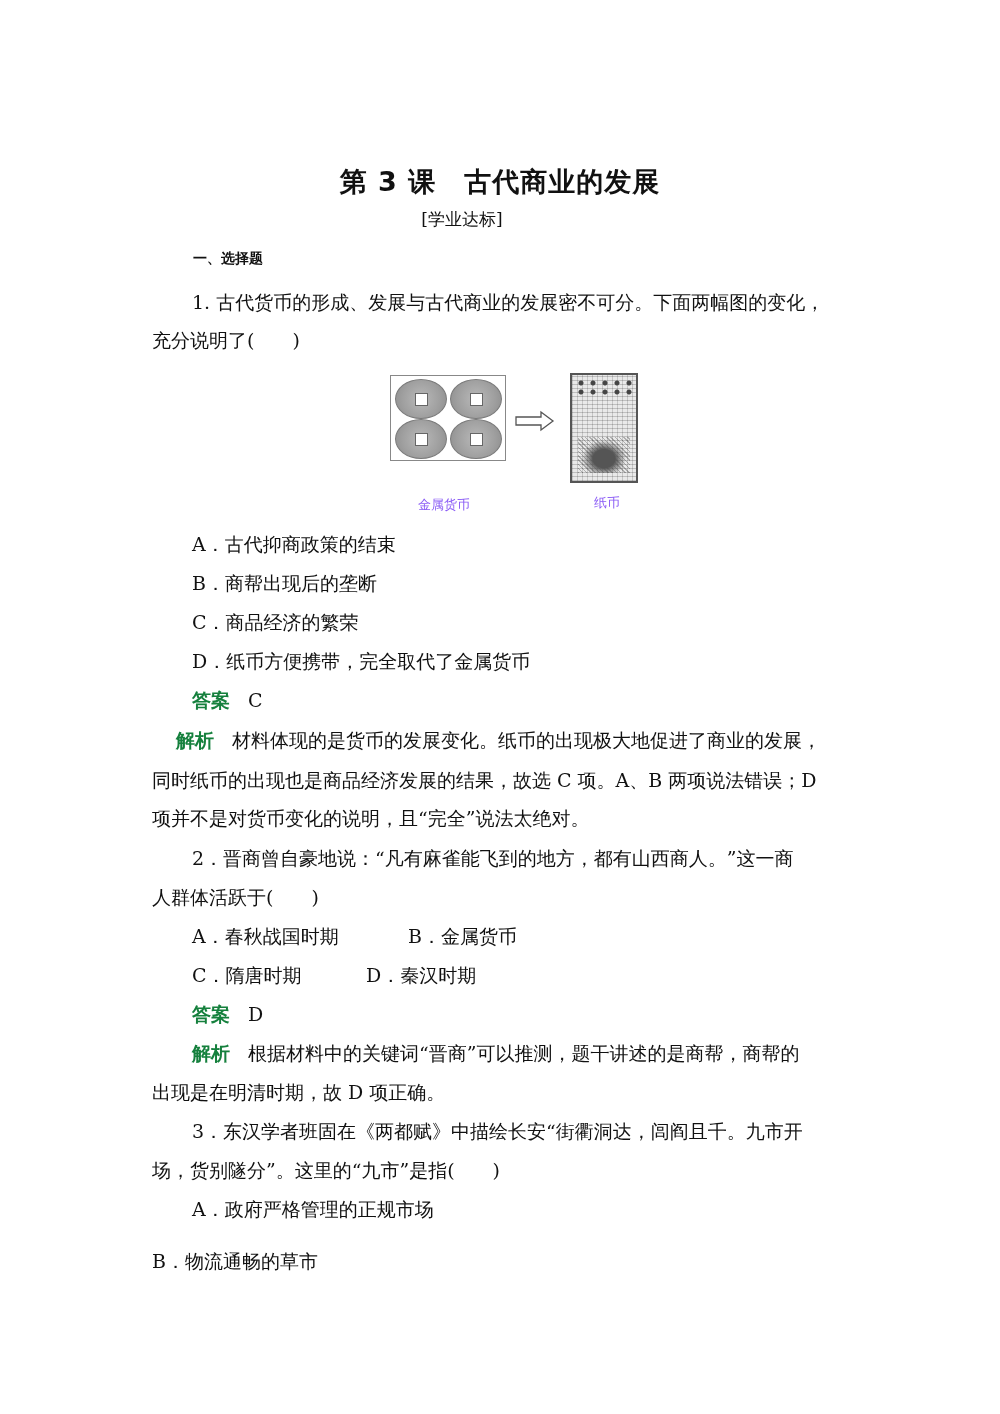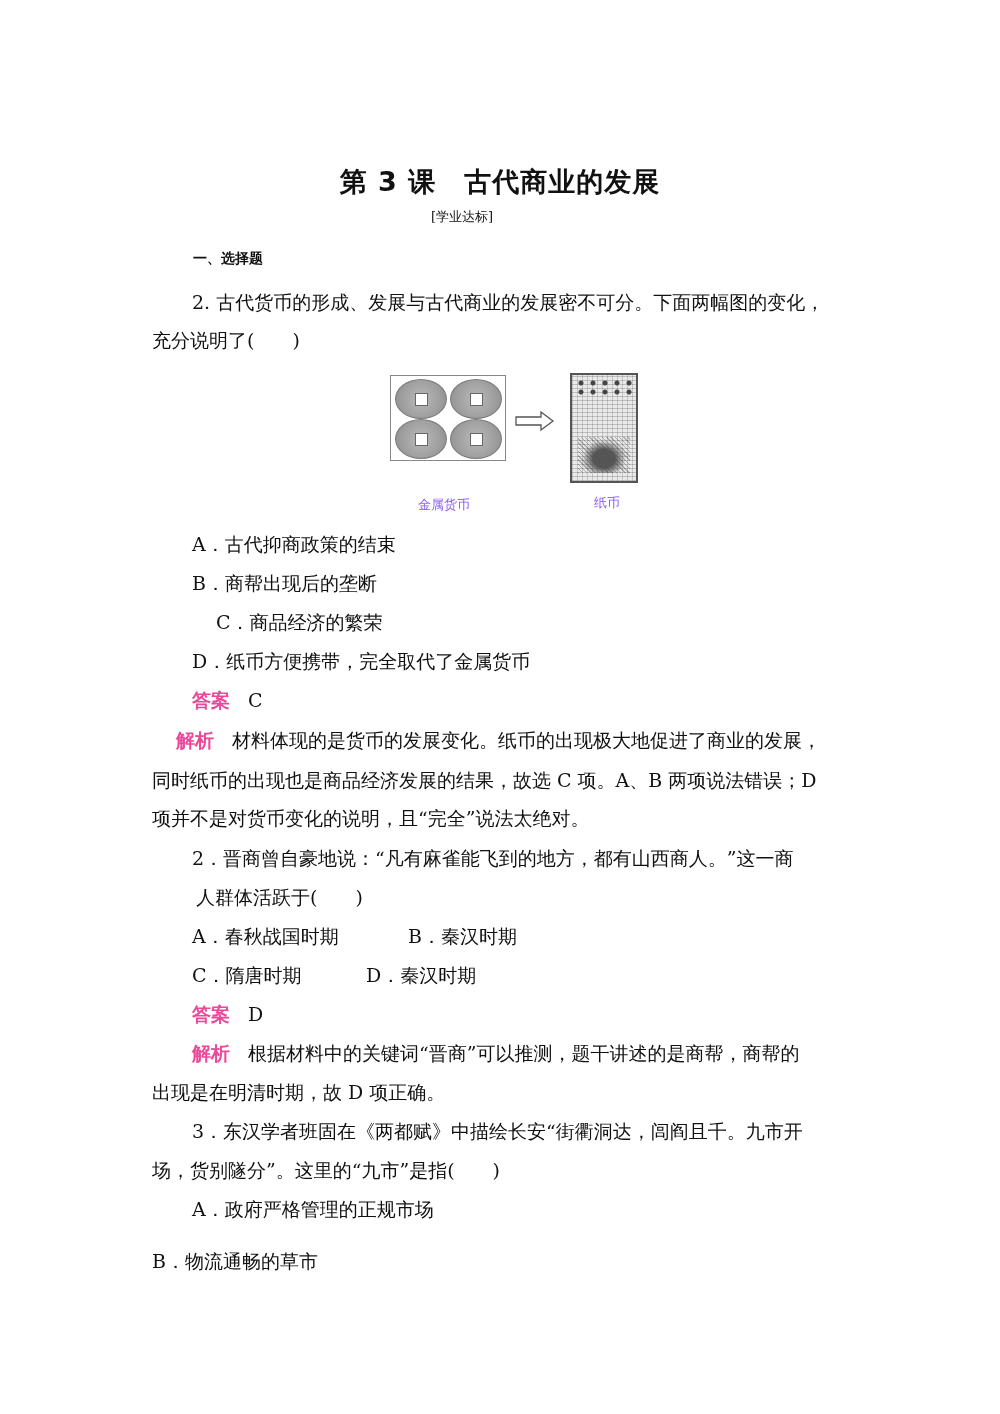"[学业达标]" .subtitle { font-size: 13px -> 17px }
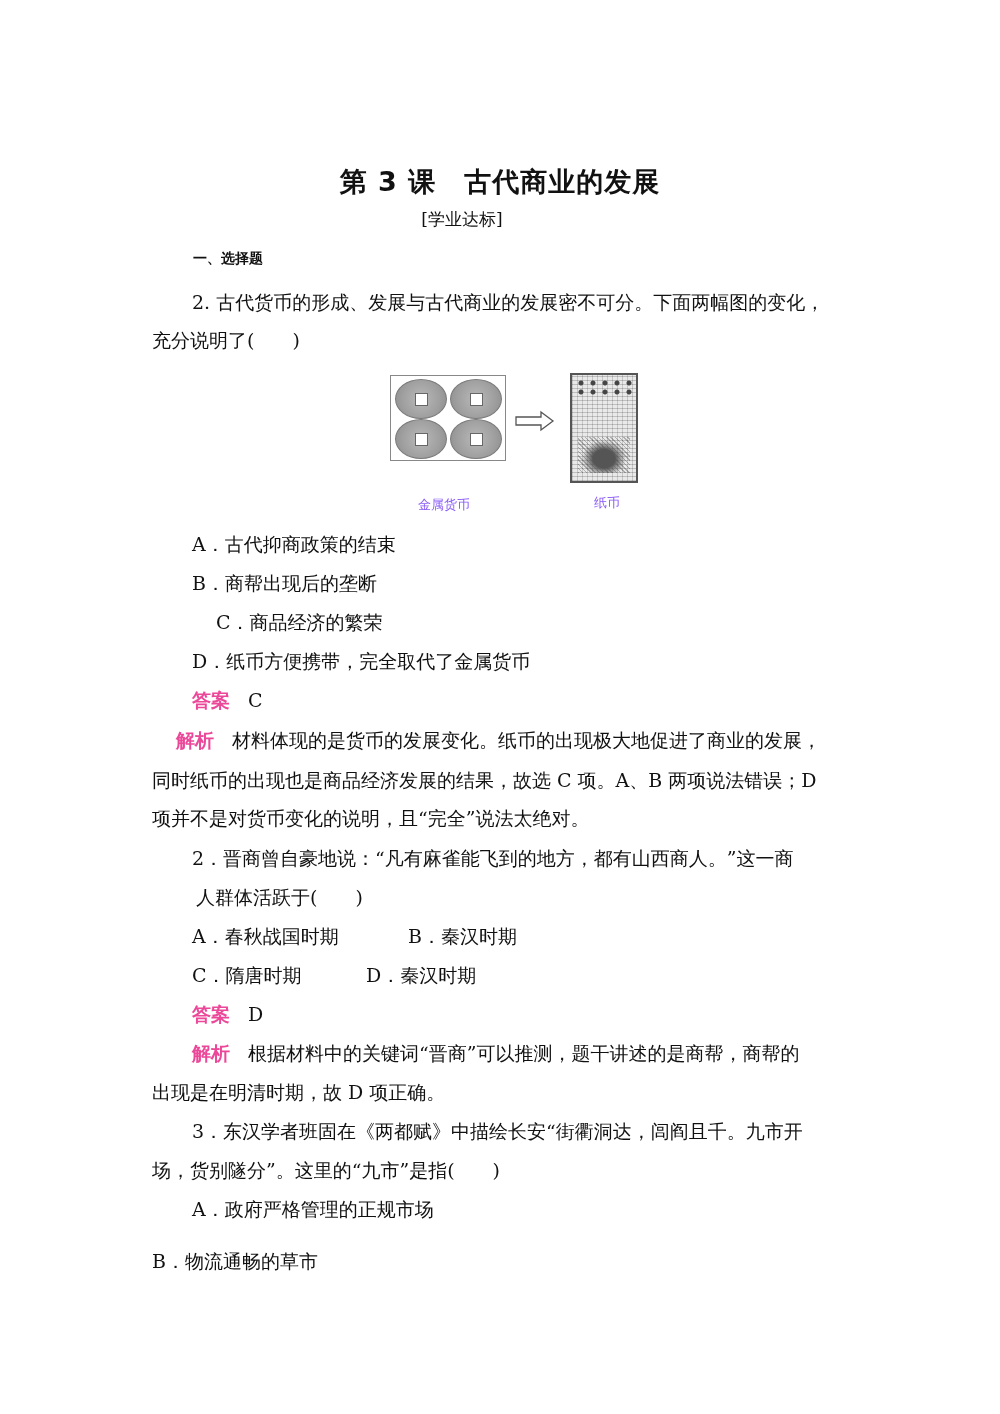"2. 古代货币的形成、发展与古代商业的发展密不可分。下面两幅图的变化，" div.abs { text: 2 -> 1 }
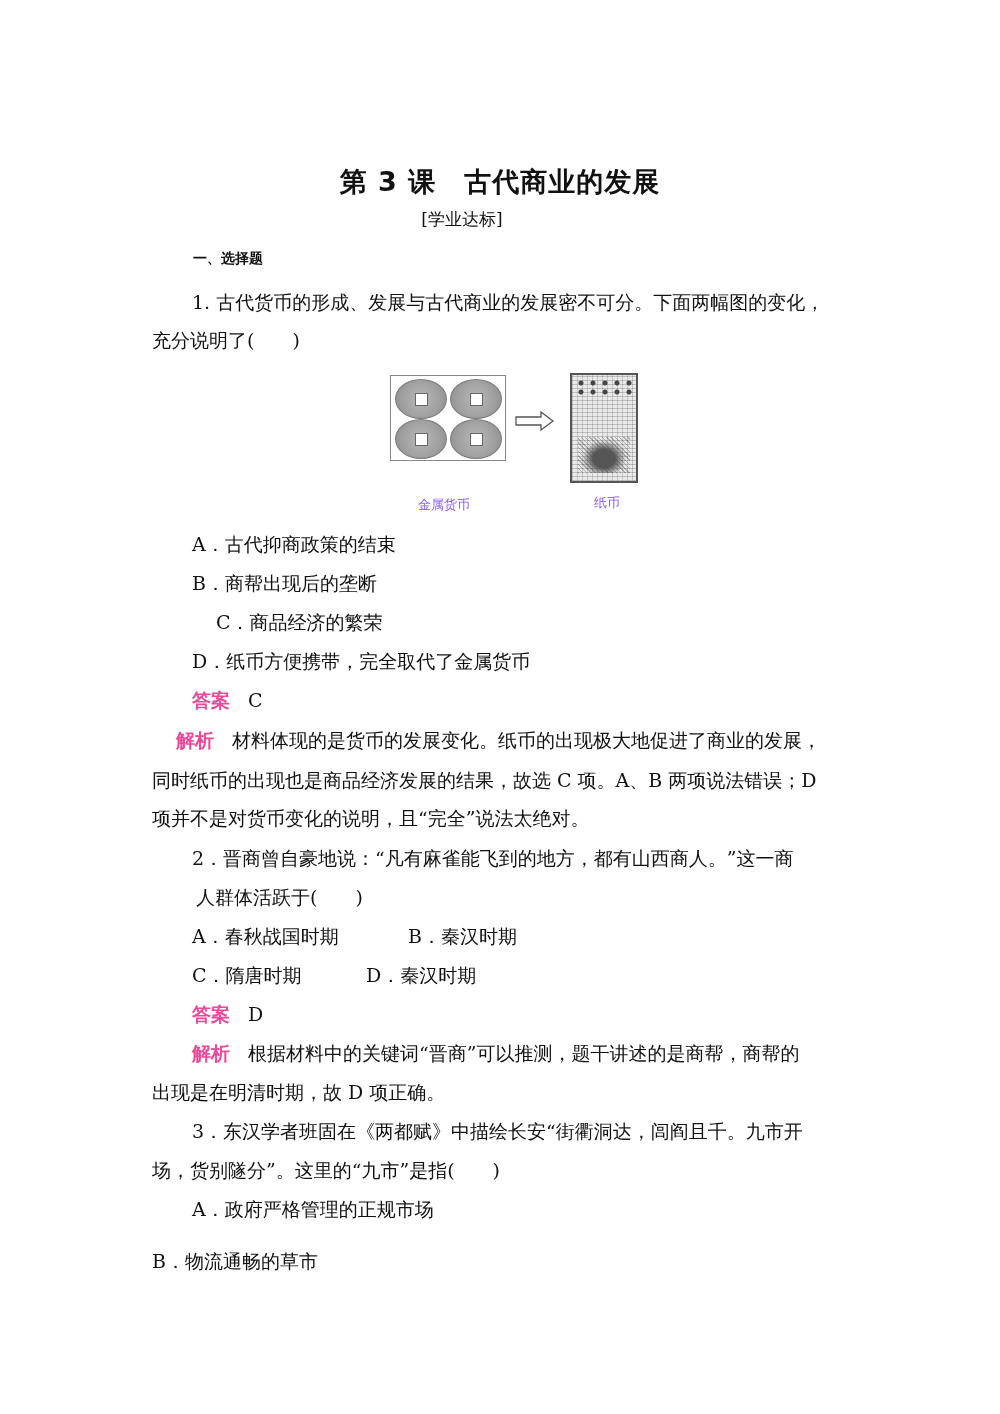"C．商品经济的繁荣" div.abs { margin-left: 24px -> none }
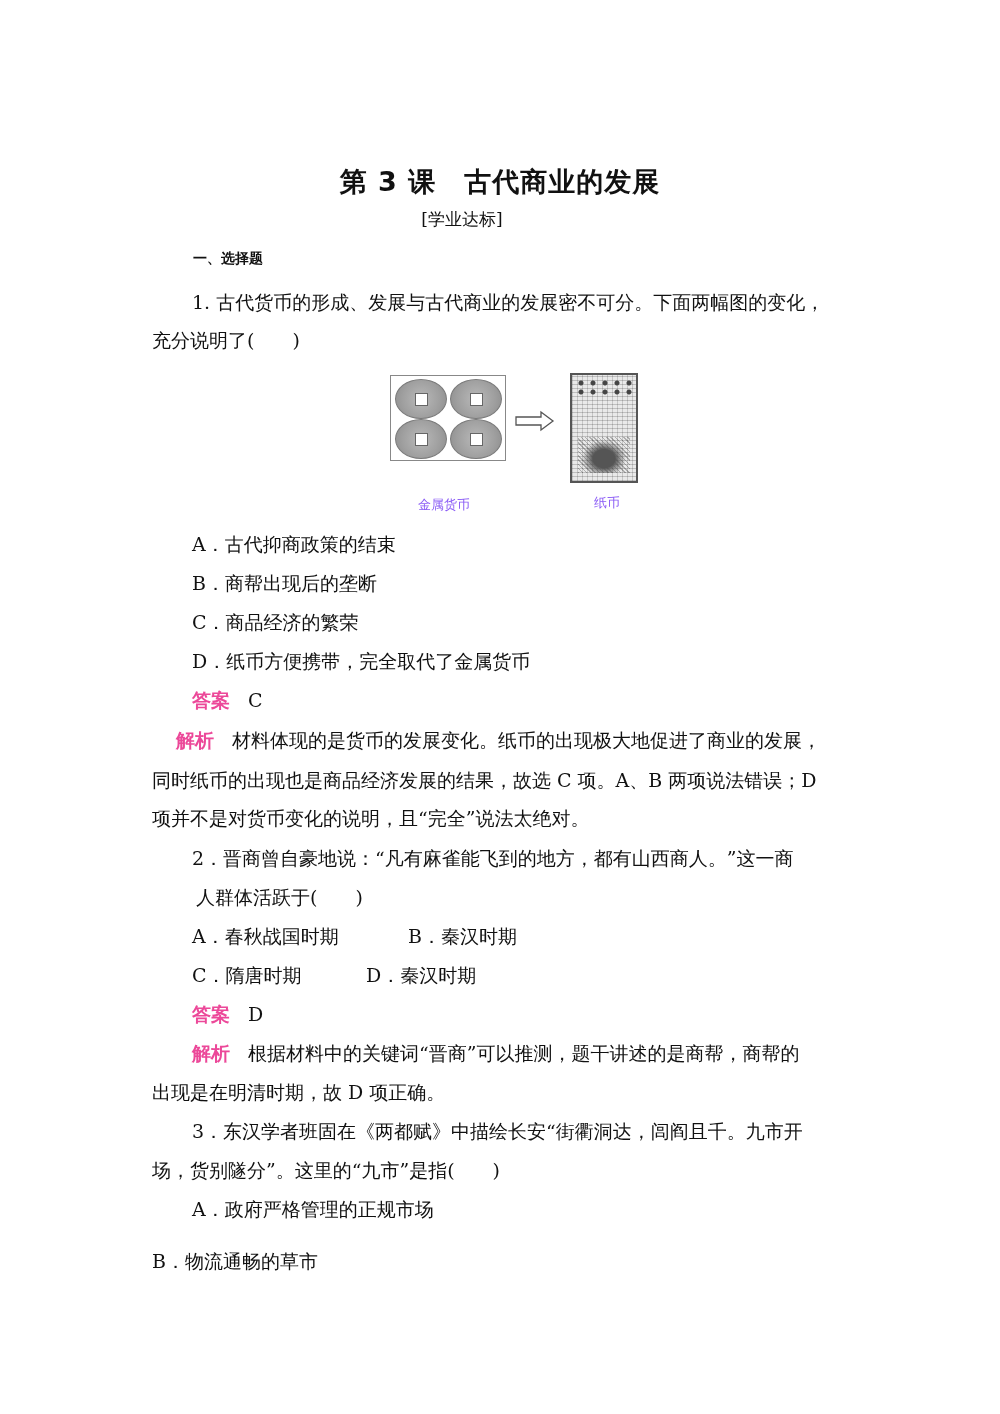"答案" .red { color: #ec4899 -> #15803d }
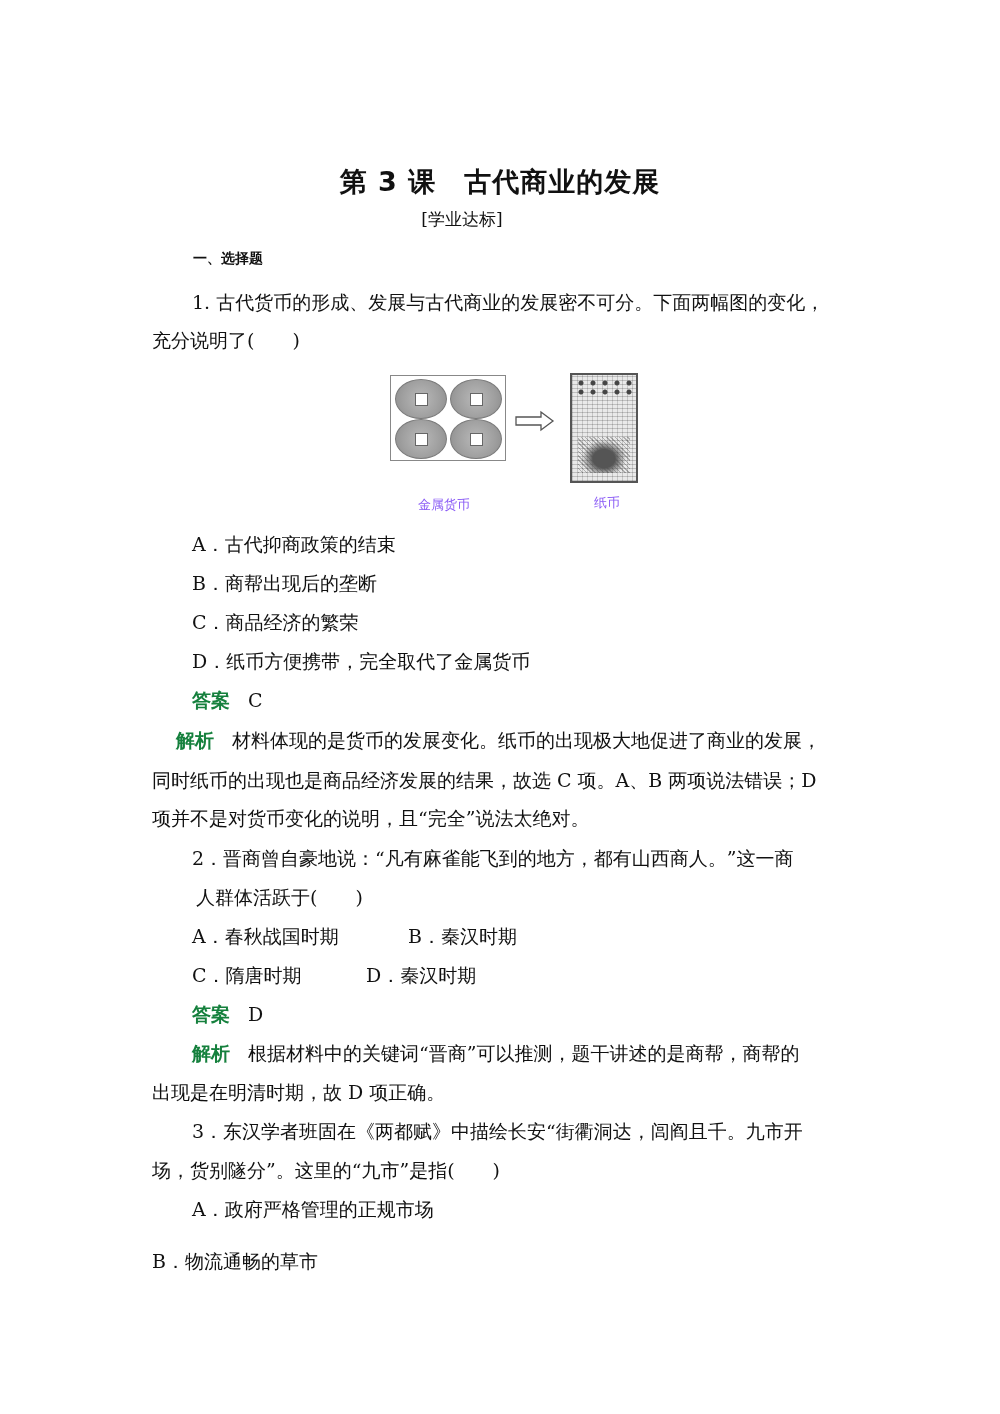"人群体活跃于( )" div.abs { margin-left: 44px -> none }
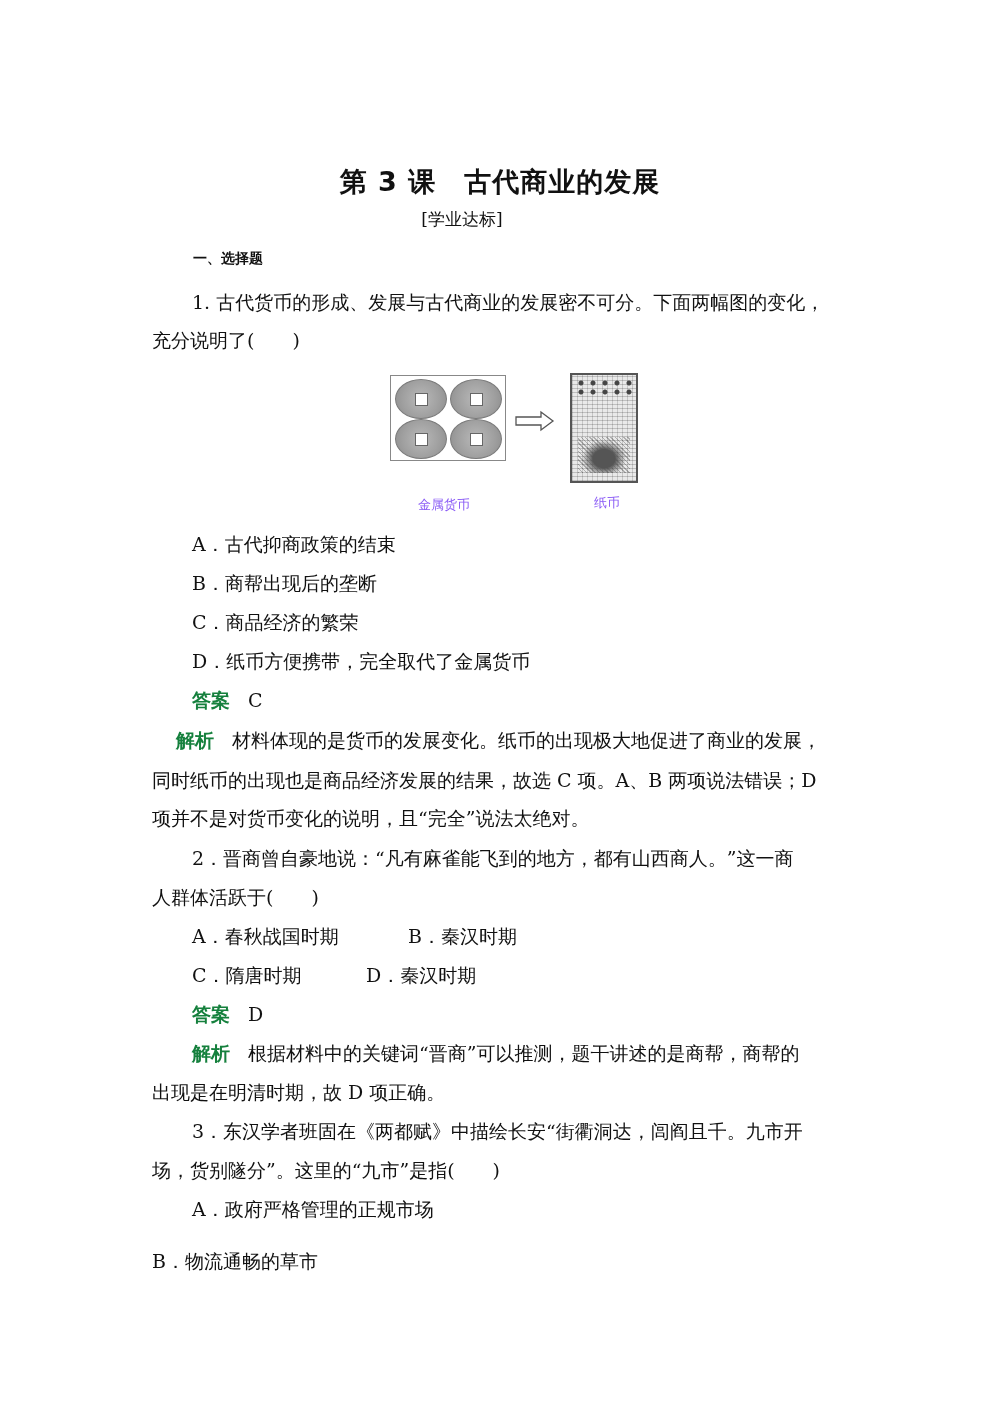"B．秦汉时期" div.abs { text: 秦汉时期 -> 金属货币 }
